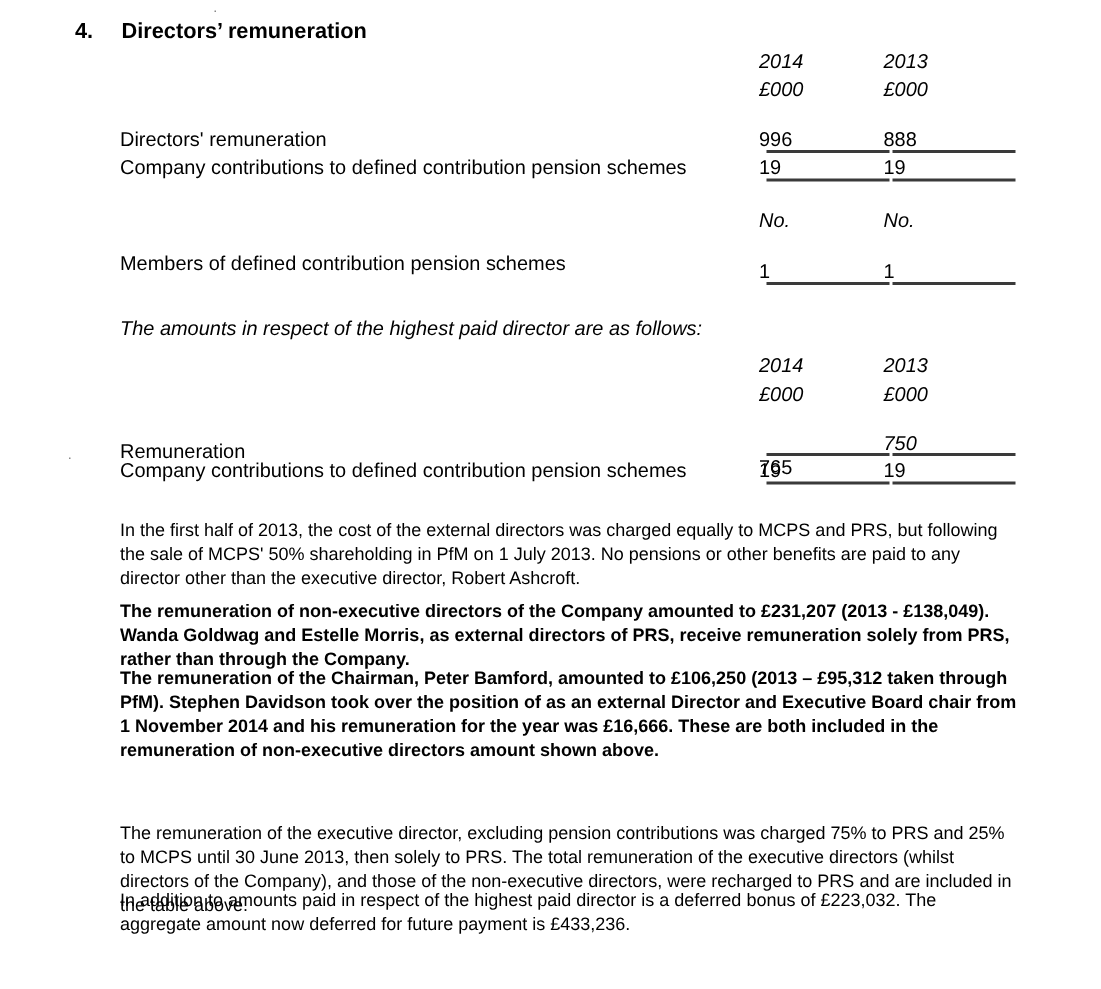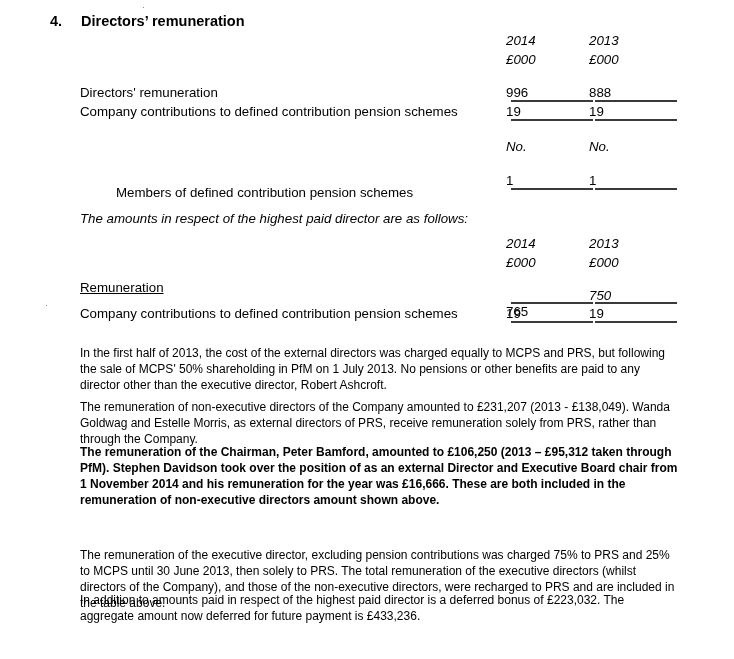"Members of defined contribution pension" div.abs { margin-left: 36px -> none; top: 185px -> 168px }
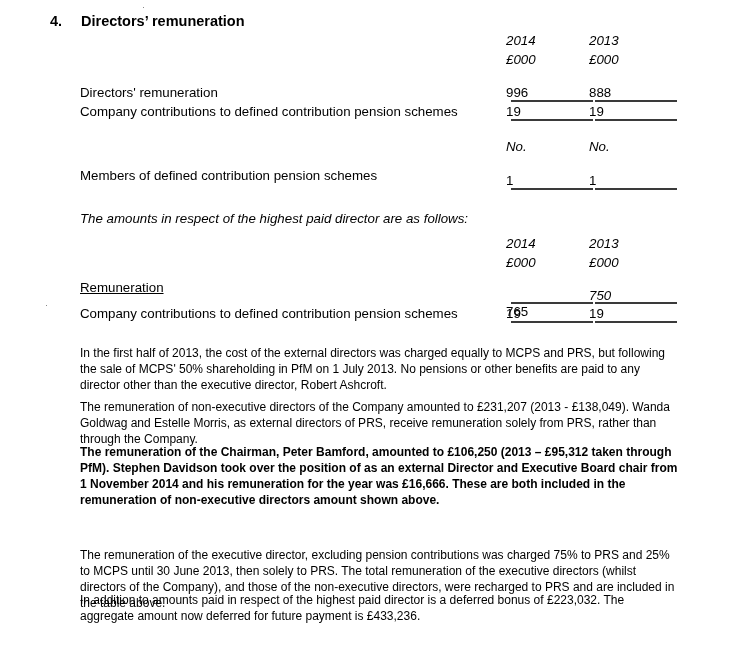"Remuneration" div.abs { text-decoration: underline -> none; top: 280px -> 293px }
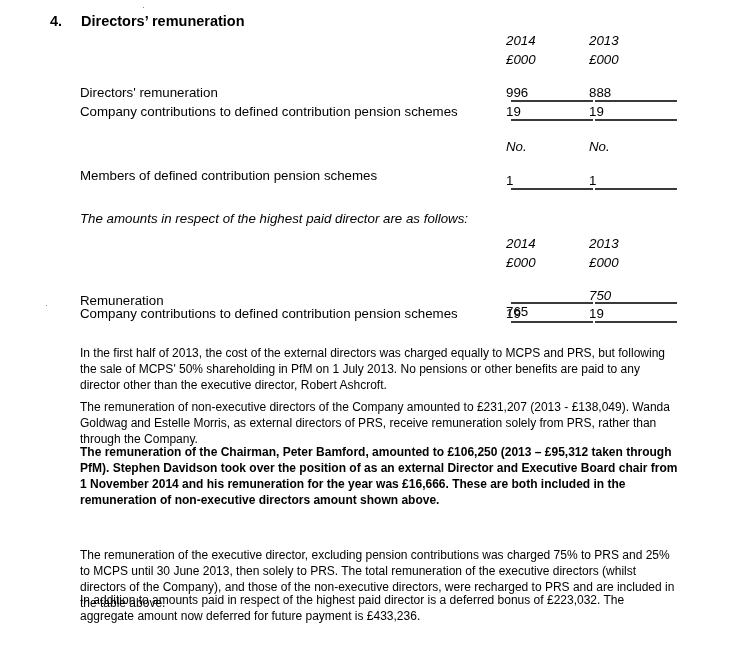"The remuneration of non-executive" div.para { font-weight: none -> bold }
